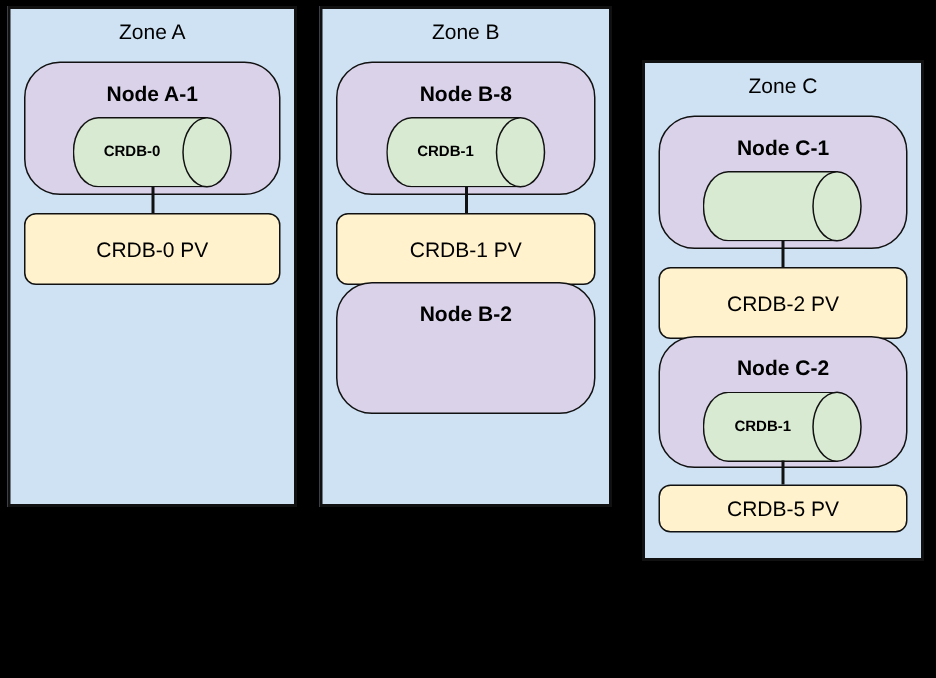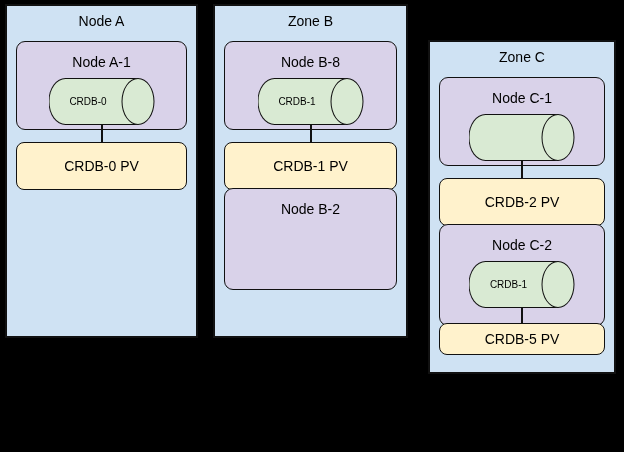"Node A" div.zone-title { text: Node -> Zone }
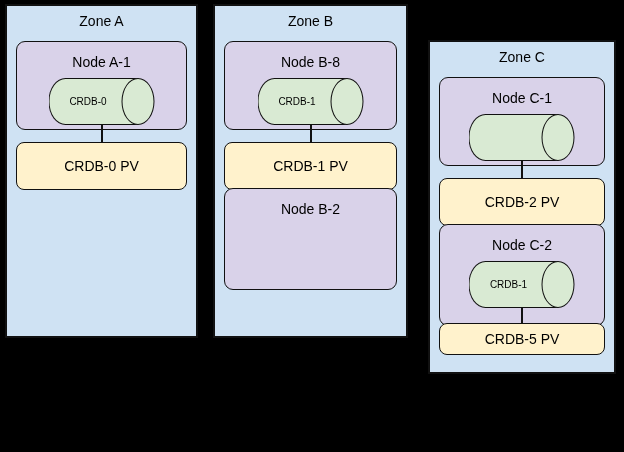"Node A-1" .node { border-radius: 9px -> 24px; font-weight: none -> bold }
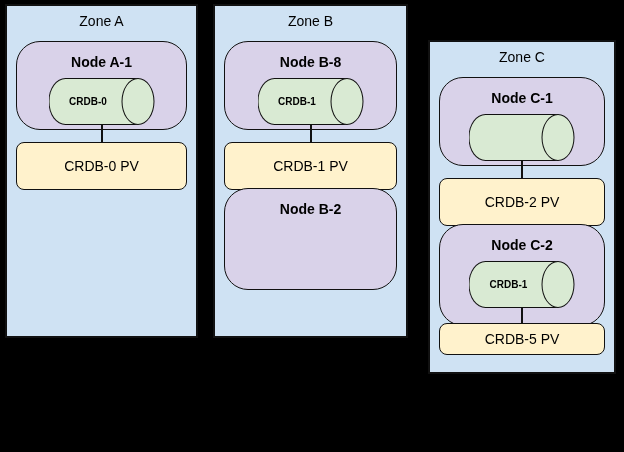"Node B-2" .node.row2 { height: 102px -> 88px }
